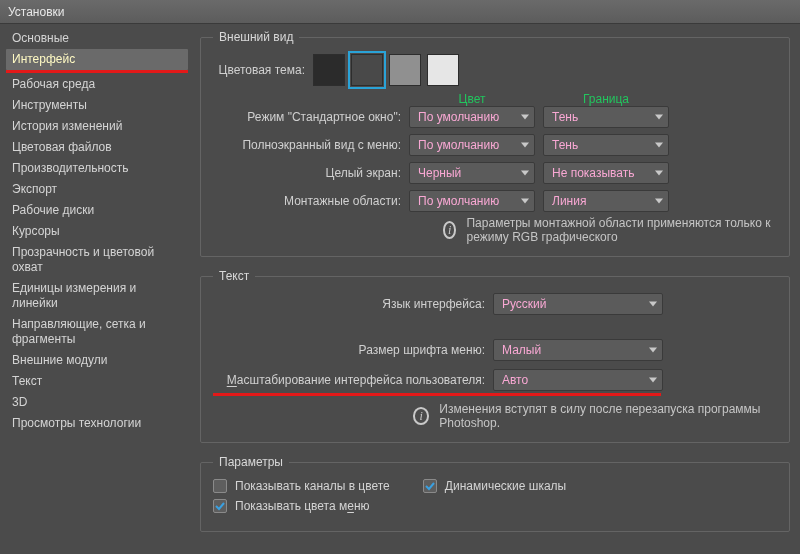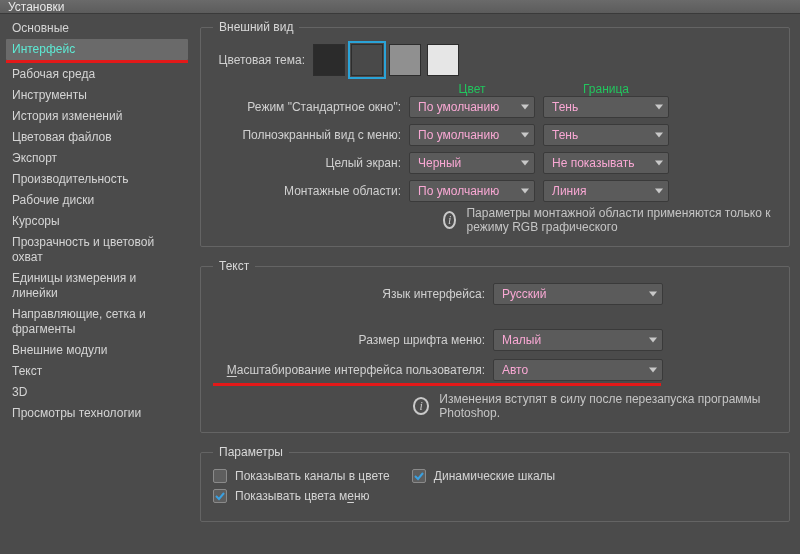"Установки" .titlebar { height: 14px -> 24px }
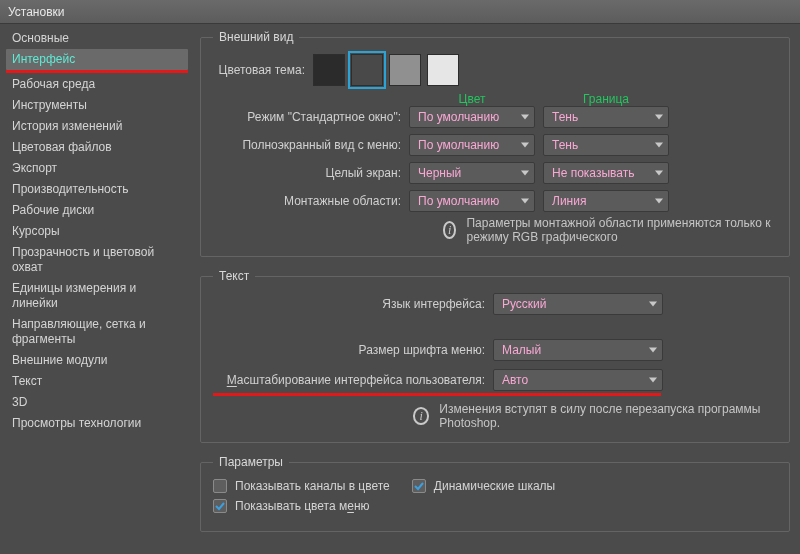"Интерфейс" .sidebar-item.active { color: #5eead4 -> #fef9c3 }
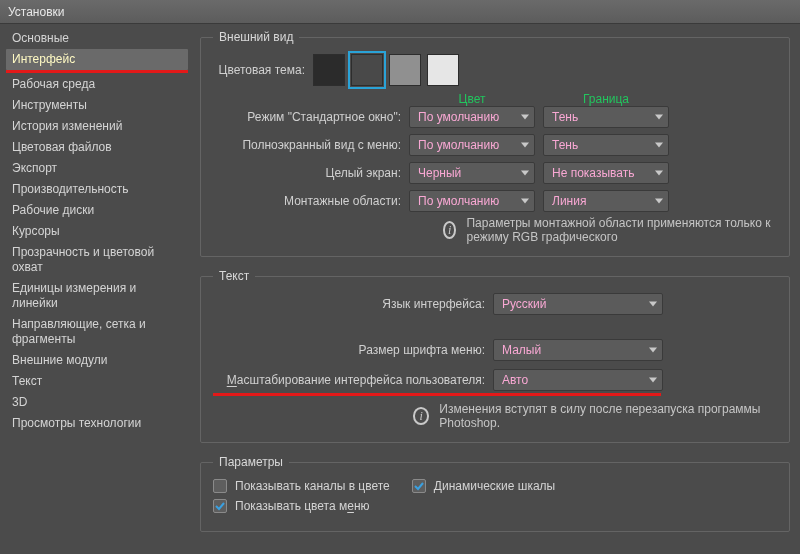"Экспорт" div.sidebar-item { order: before "Производительность" -> after "Производительность" }
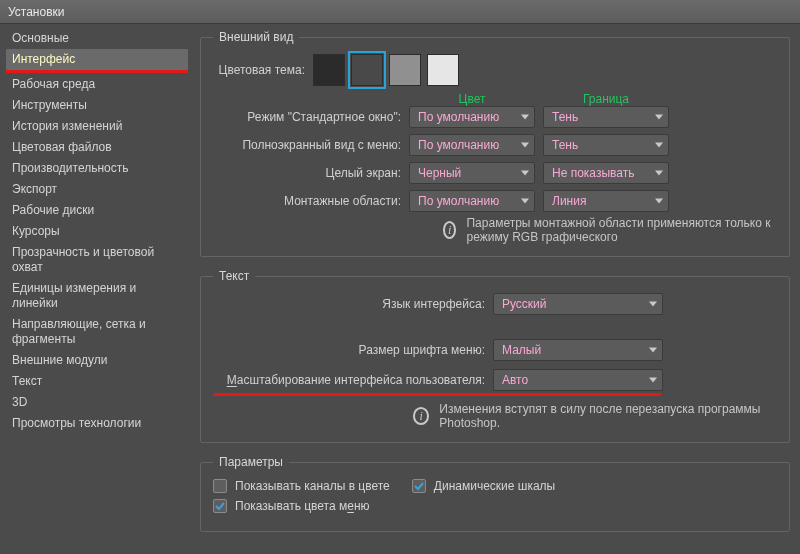"Показывать каналы в цвете" .opts { gap: 22px -> 33px }
